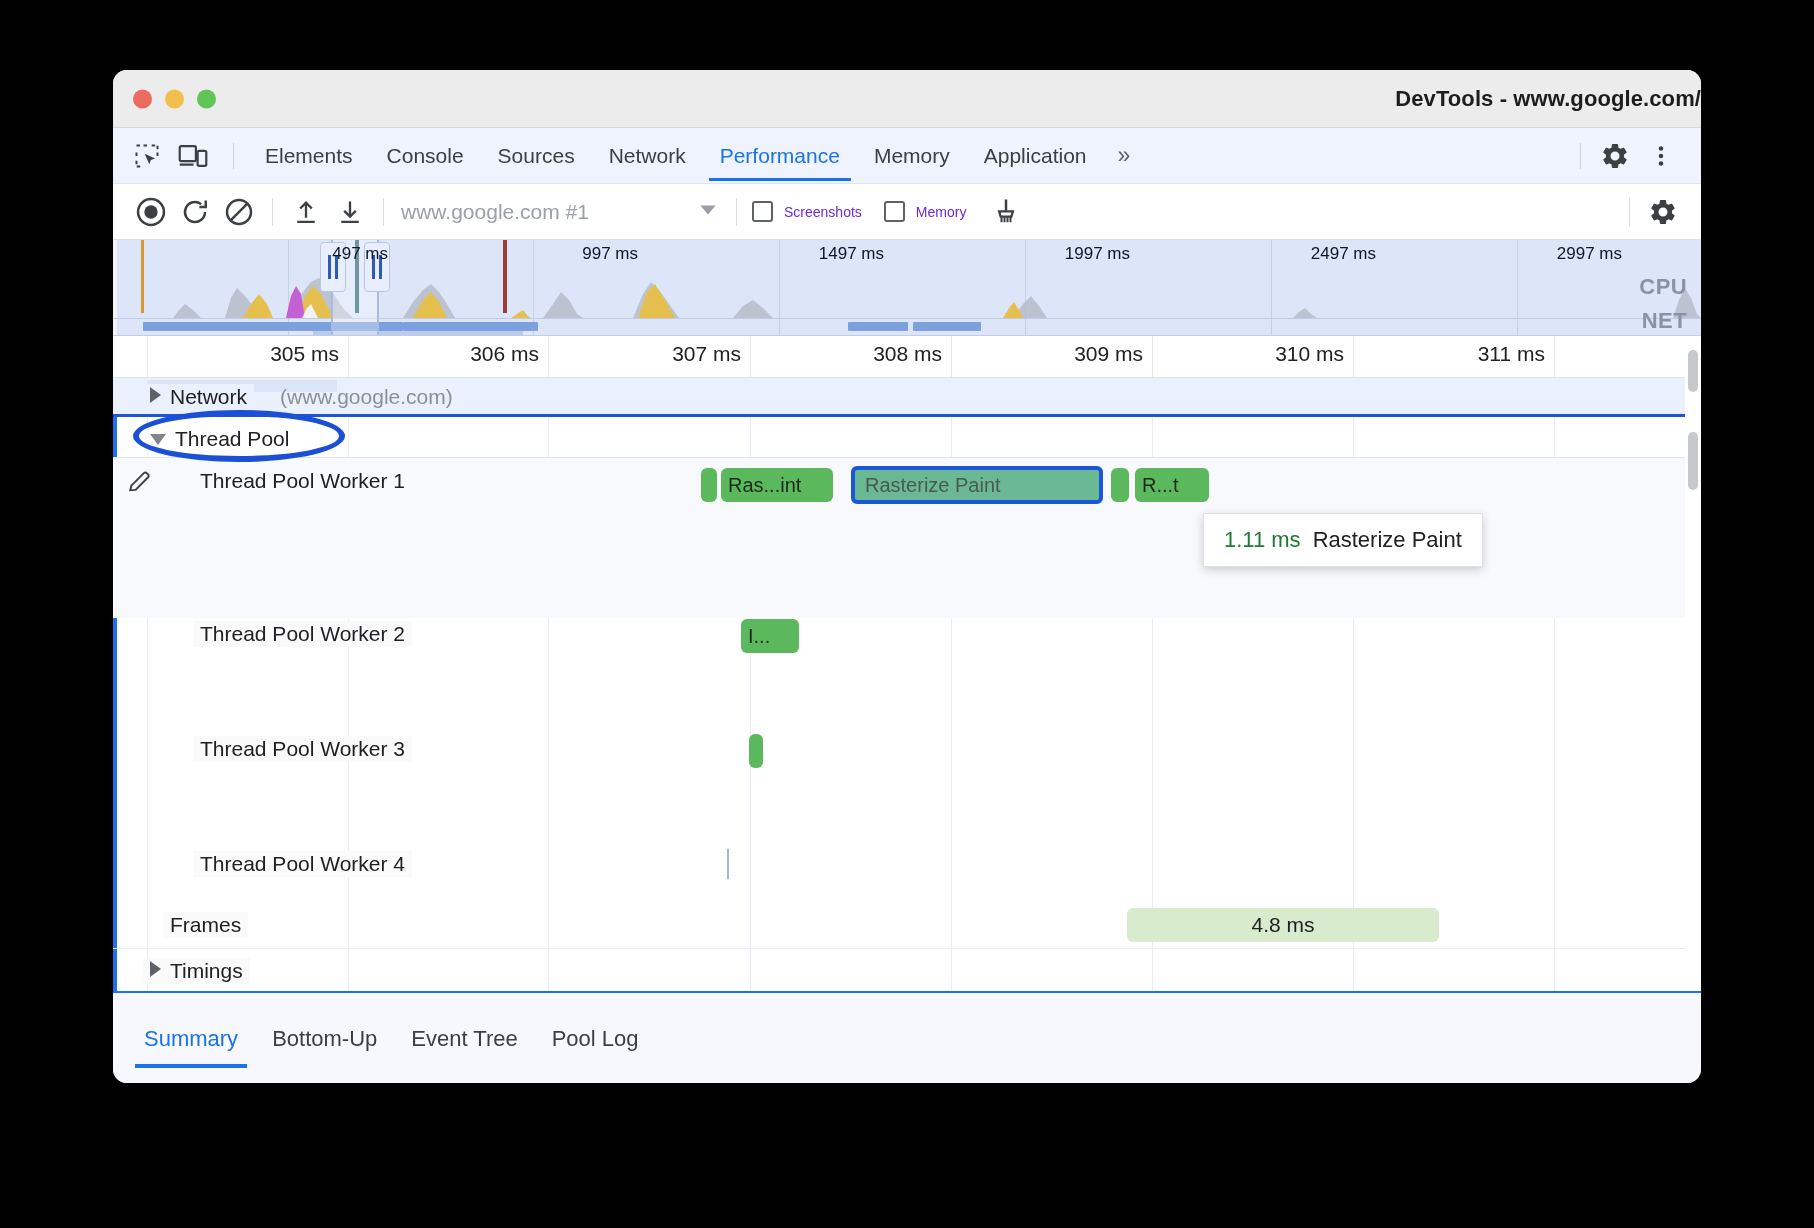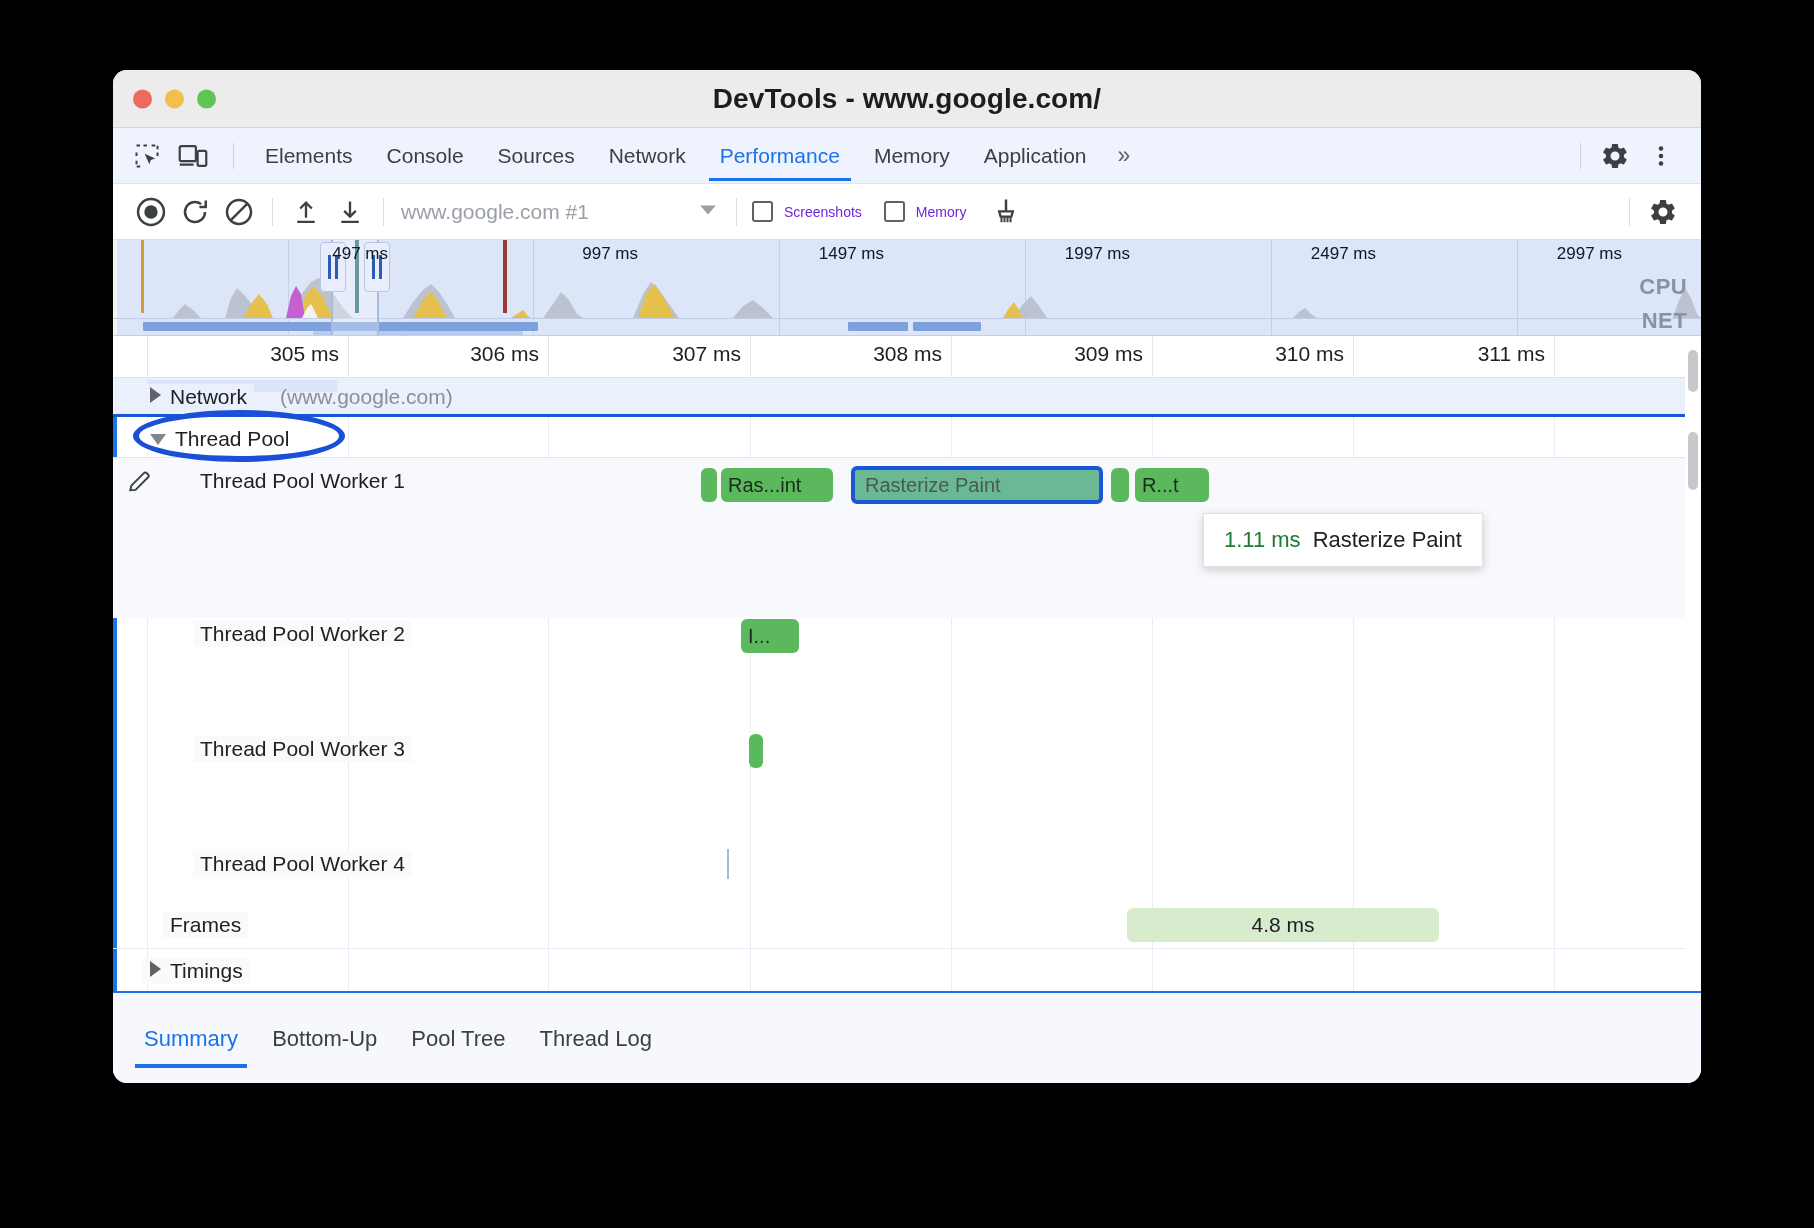"DevTools - www.google.com/" #window-title { font-size: 28px -> 22px; text-align: center -> right }
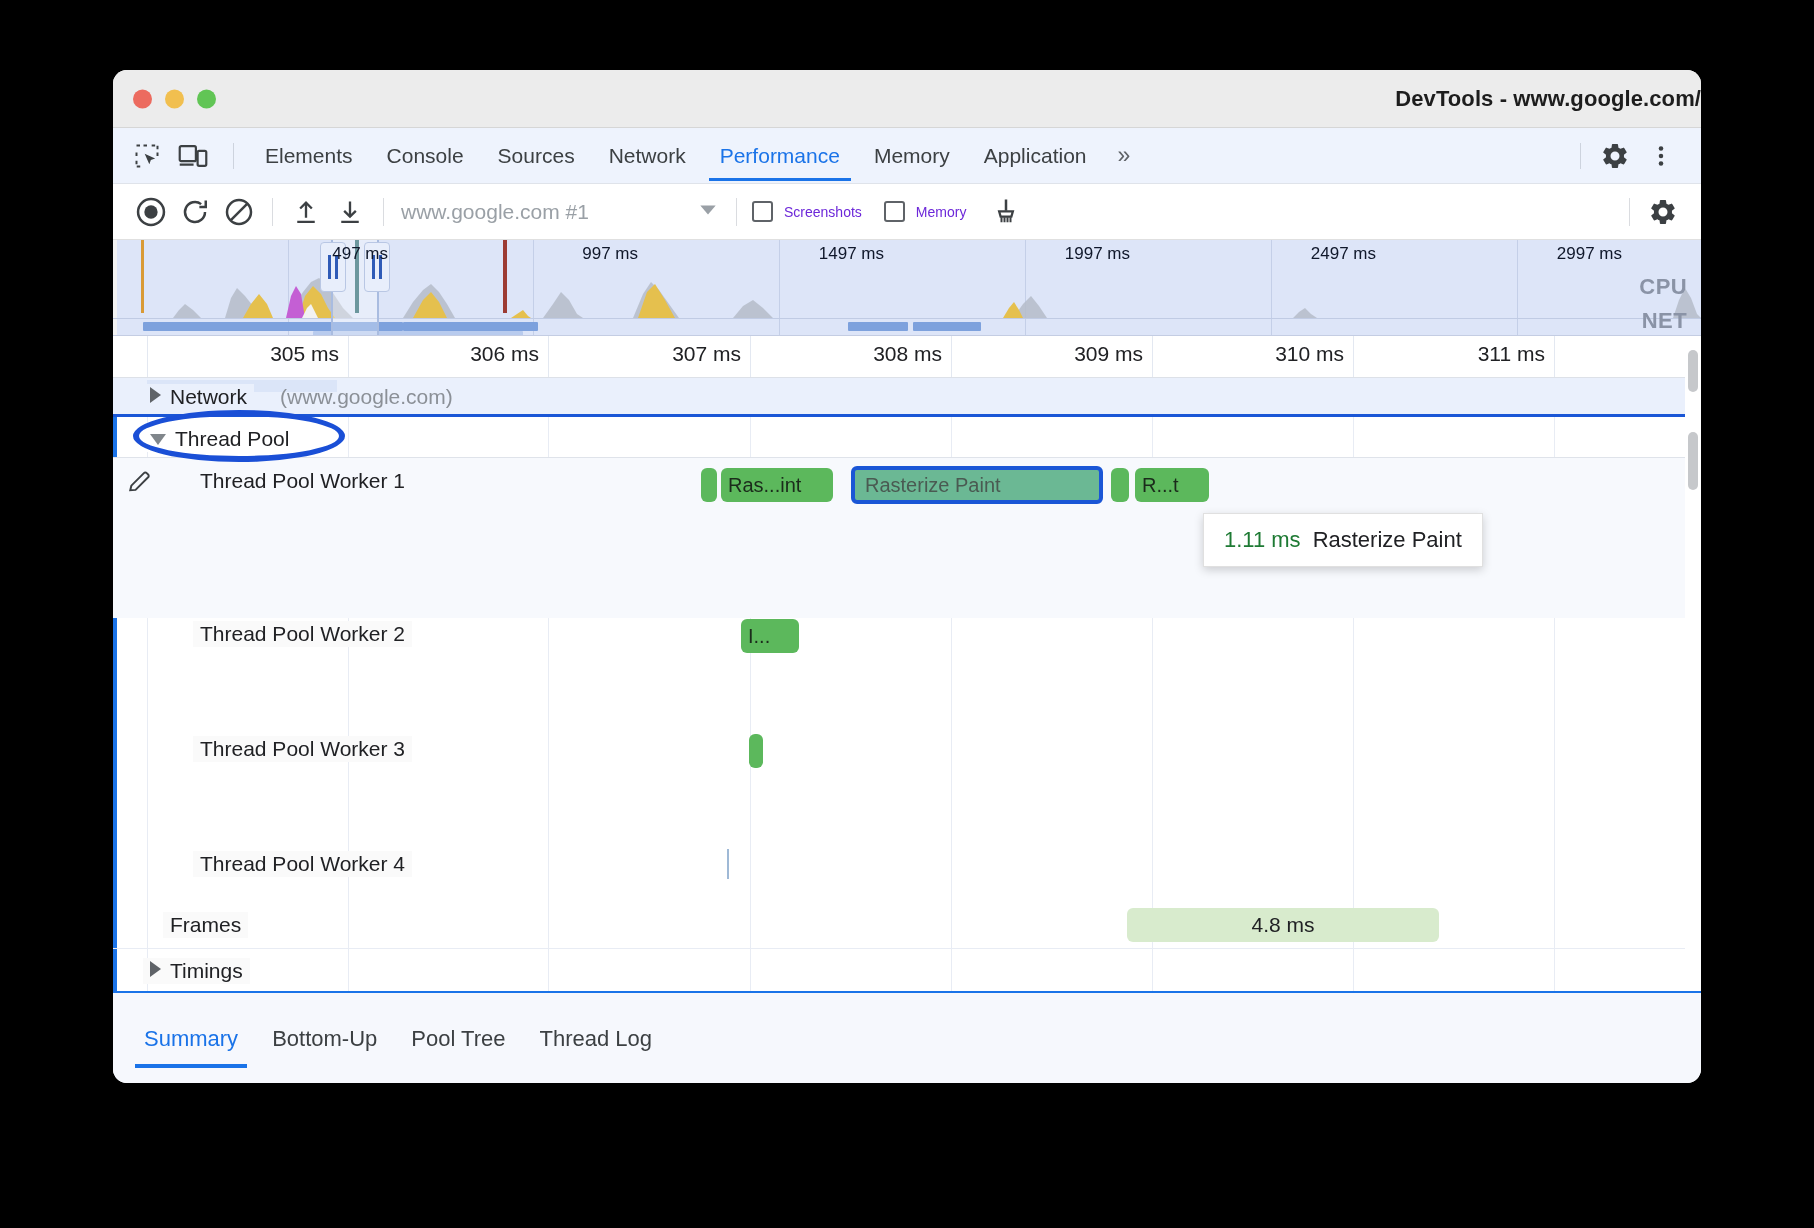"Pool Tree" div.bt-tab { text: Pool -> Event }
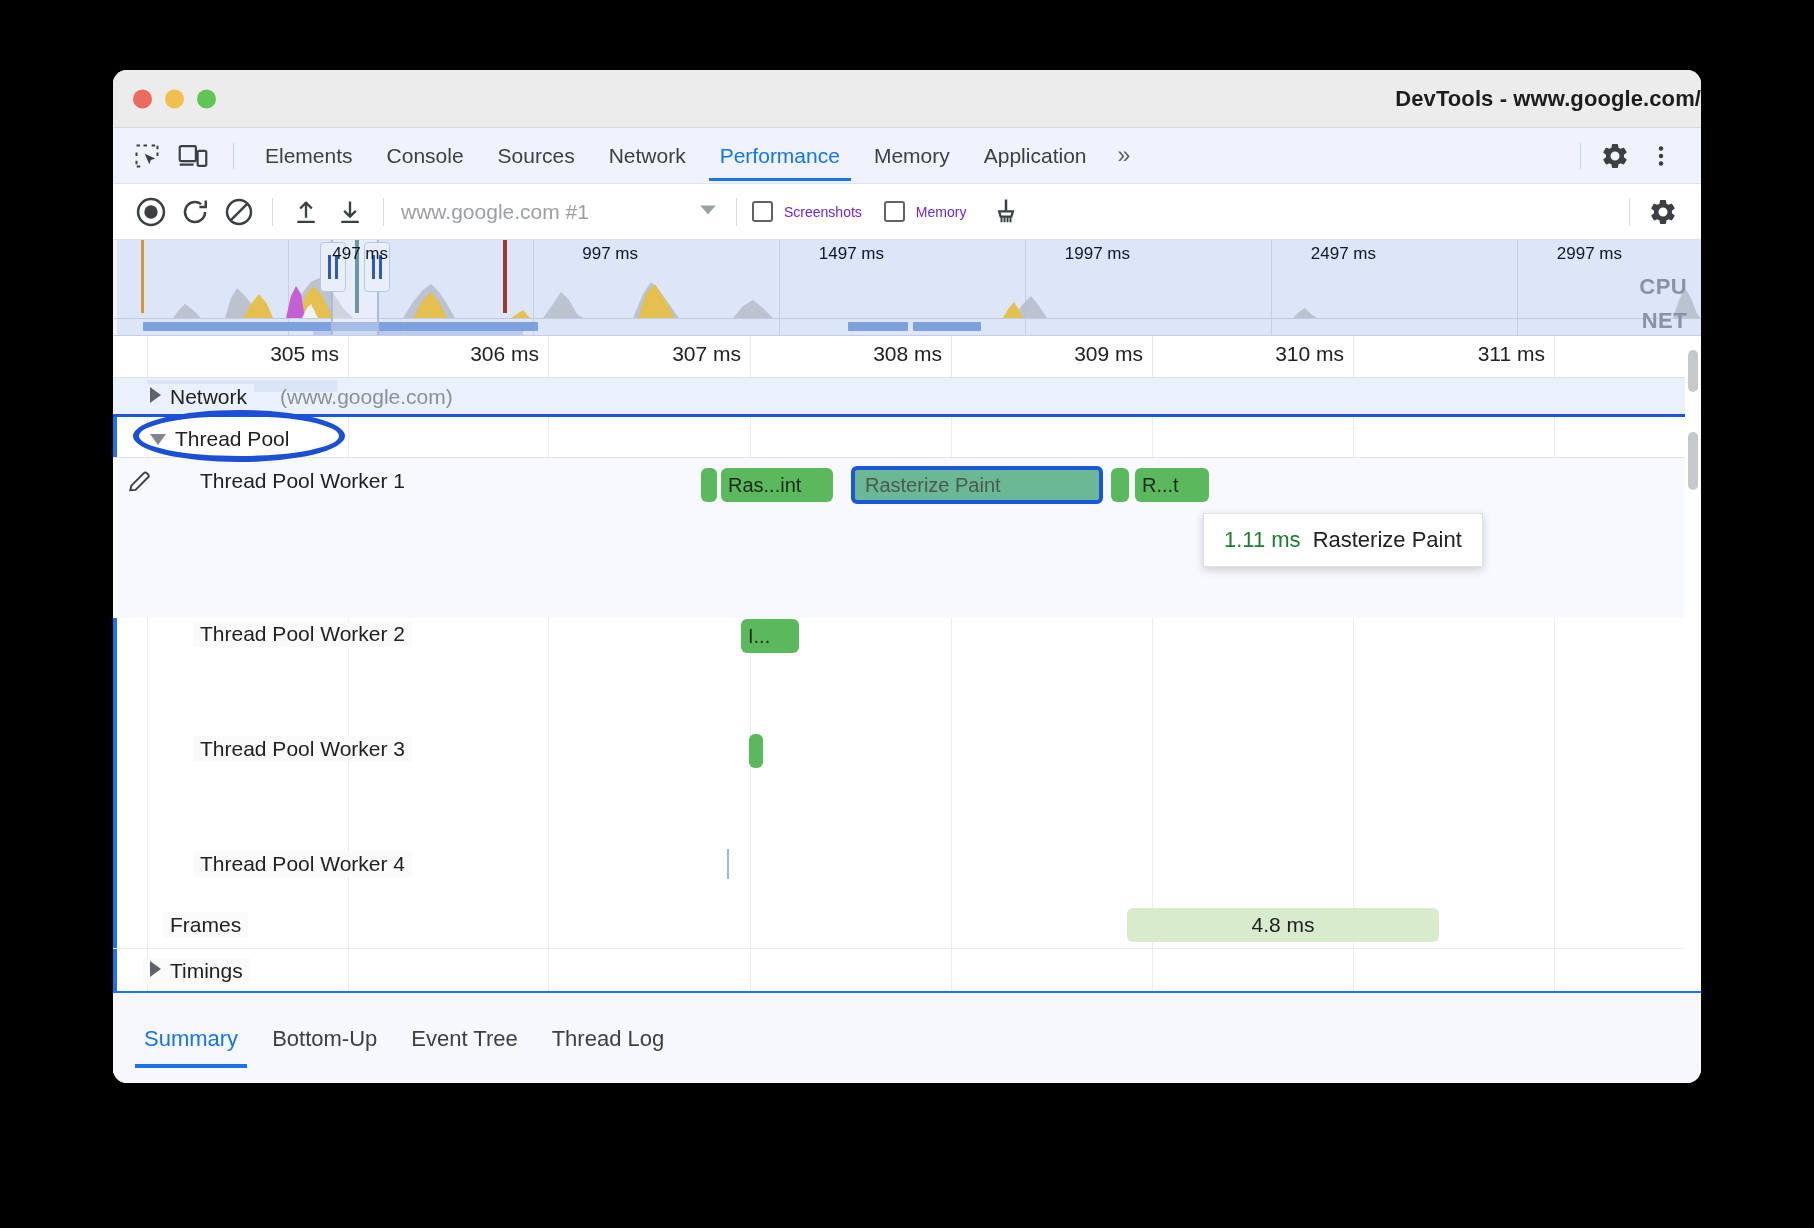"Thread Log" div.bt-tab { text: Thread -> Pool }
